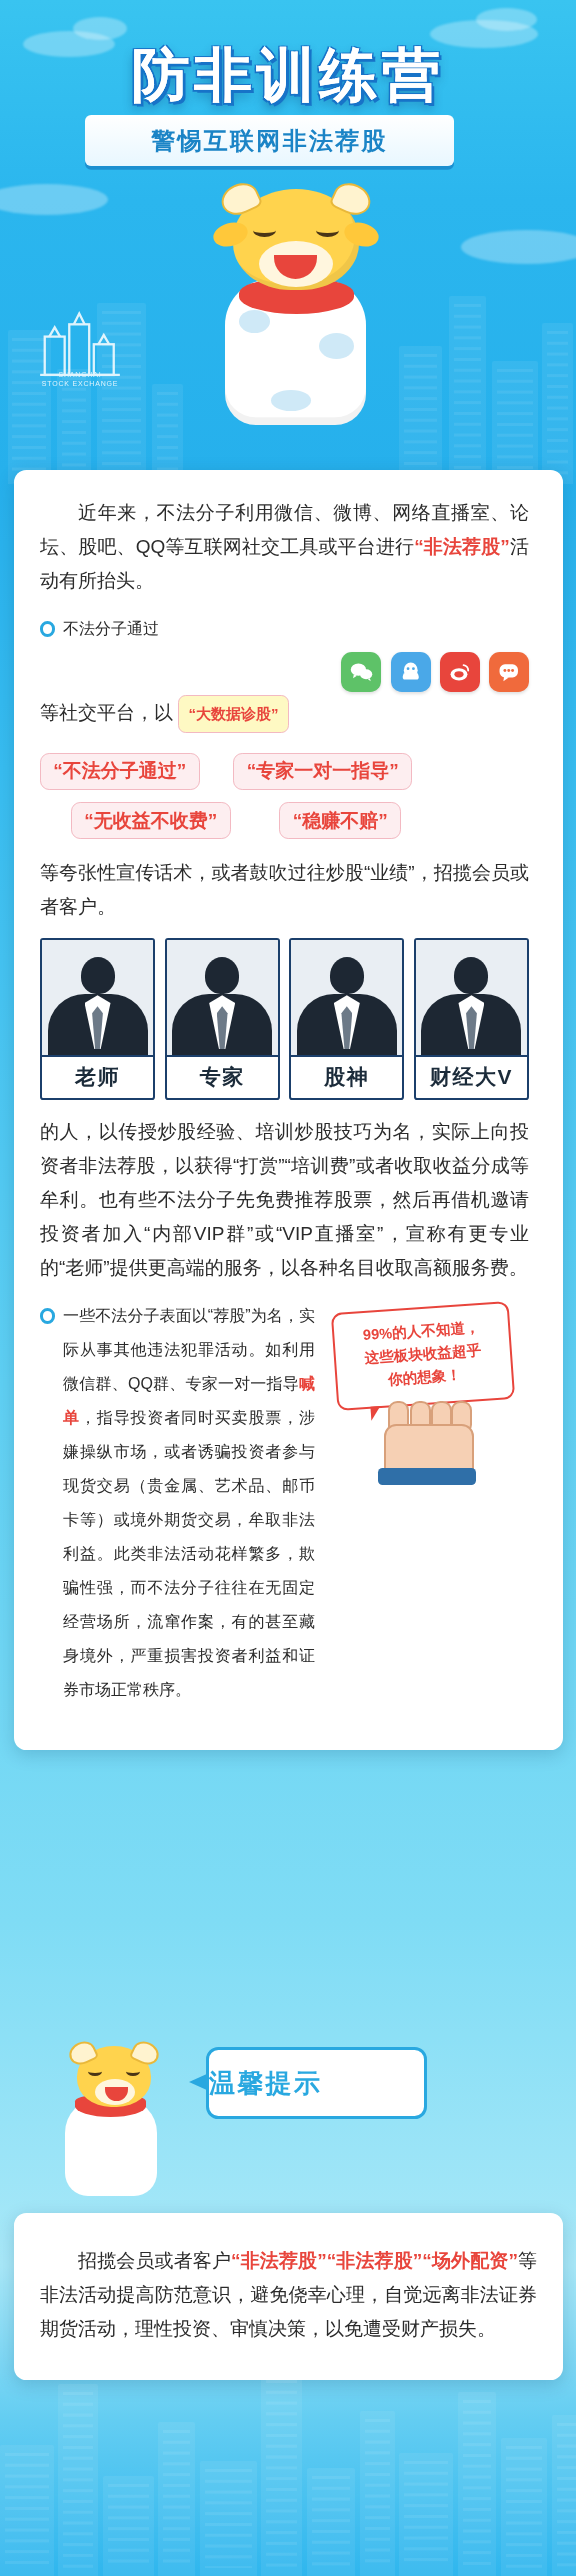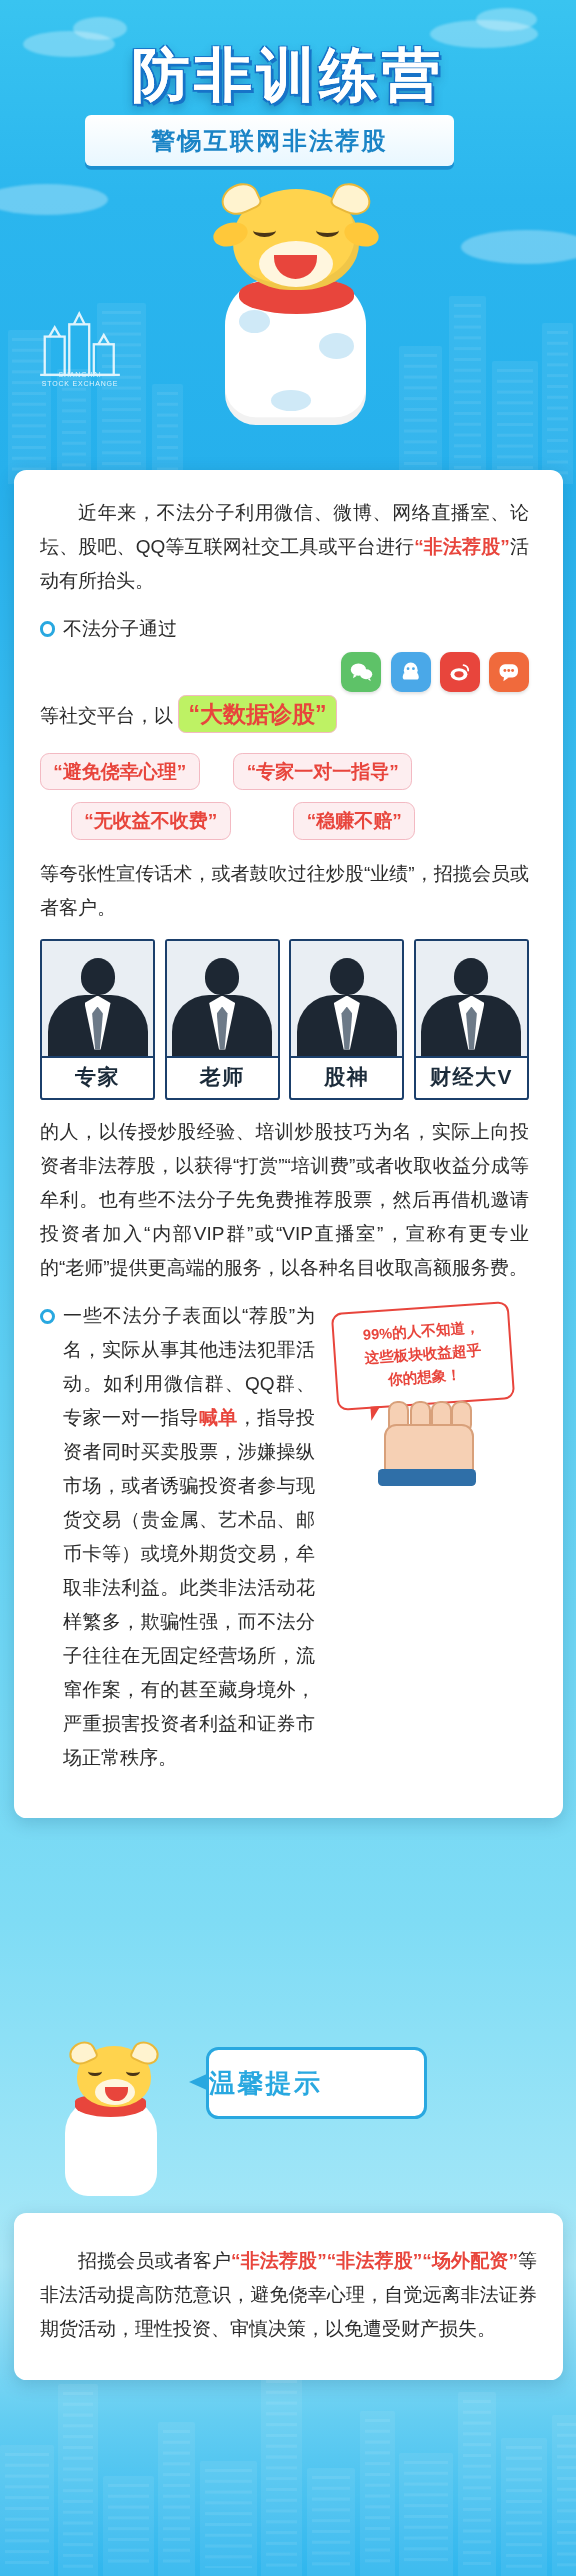"不法分子通过" .bullet-line .txt { font-size: 19px -> 16px }
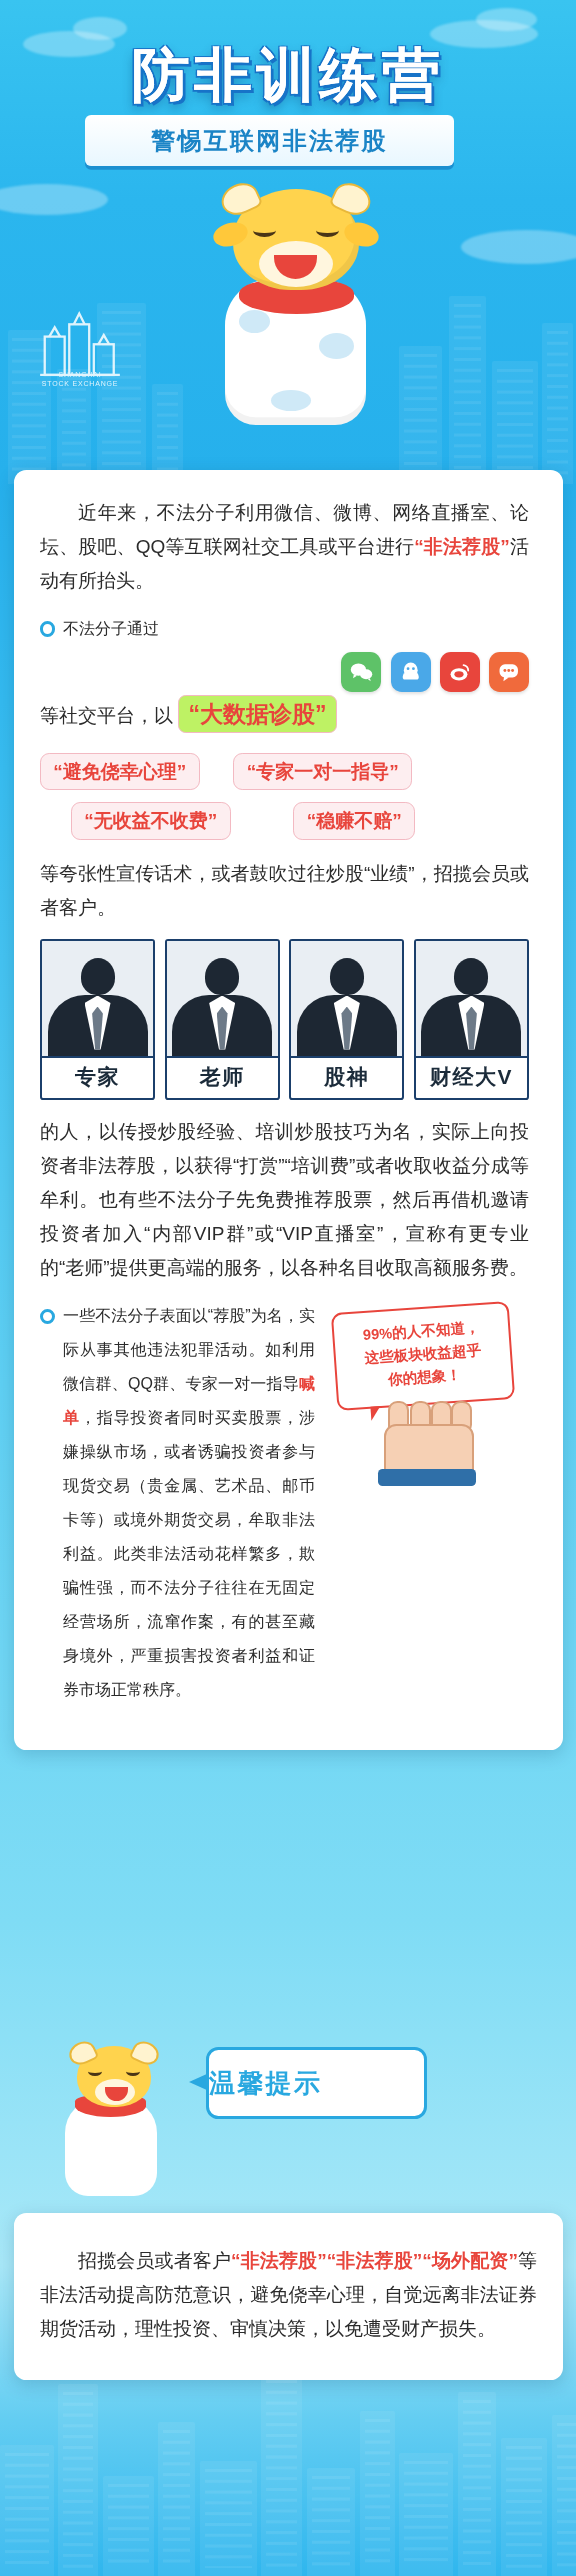"“大数据诊股”" .inline-bubble { background: #bef264 -> #fef9c3; font-size: 23px -> 15px }
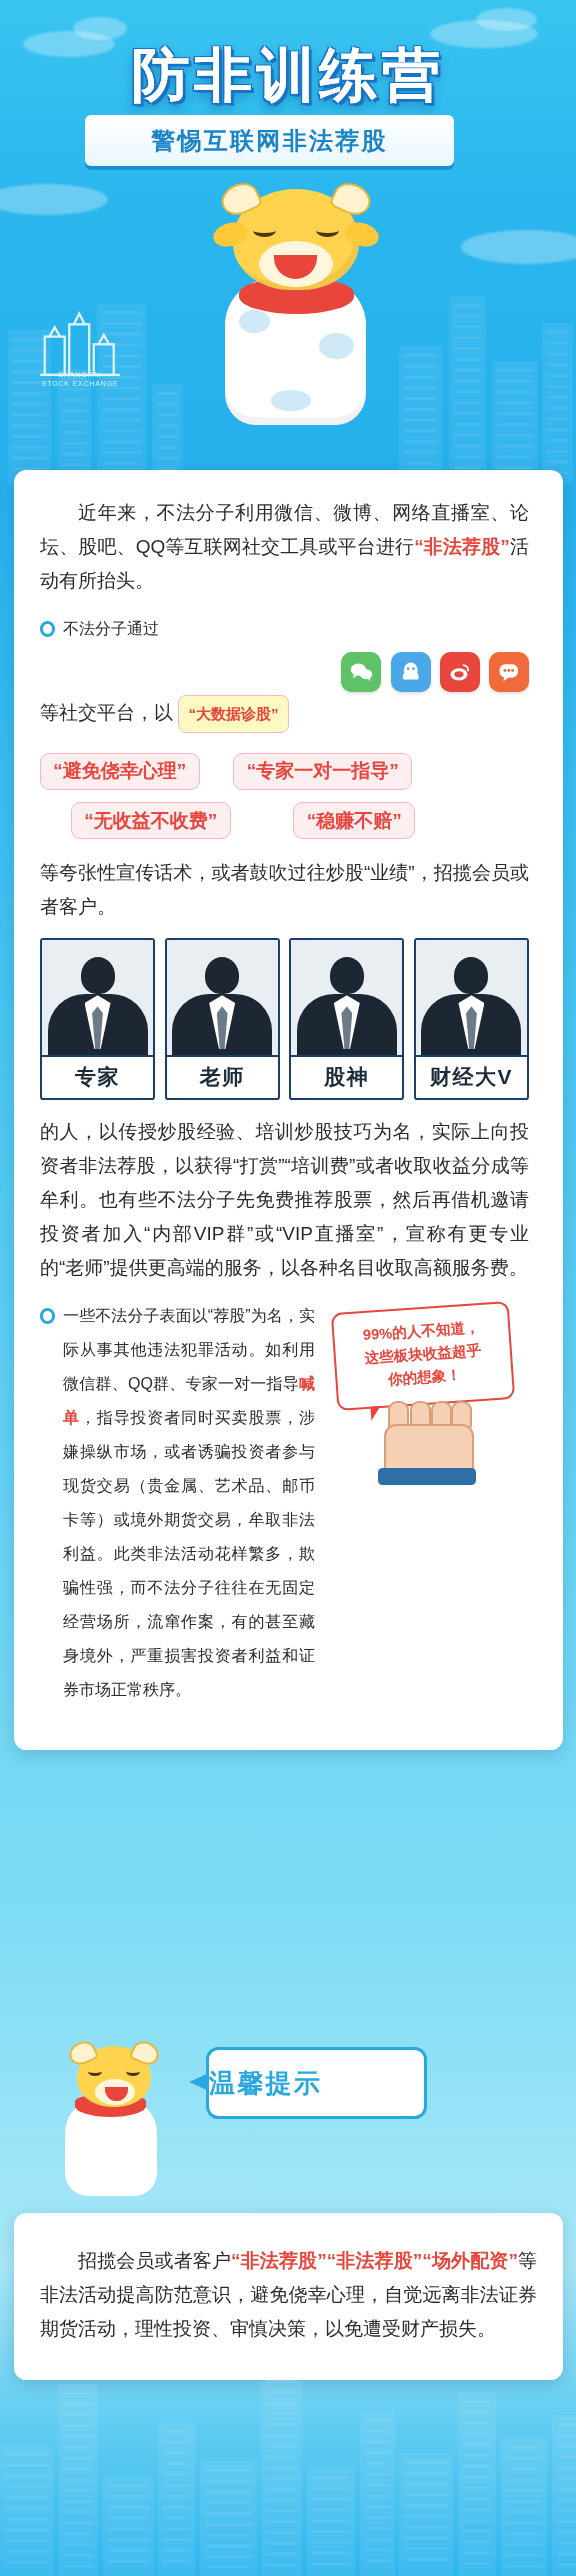"“避免侥幸心理”" span.bubble { text: 避免侥幸心理 -> 不法分子通过 }
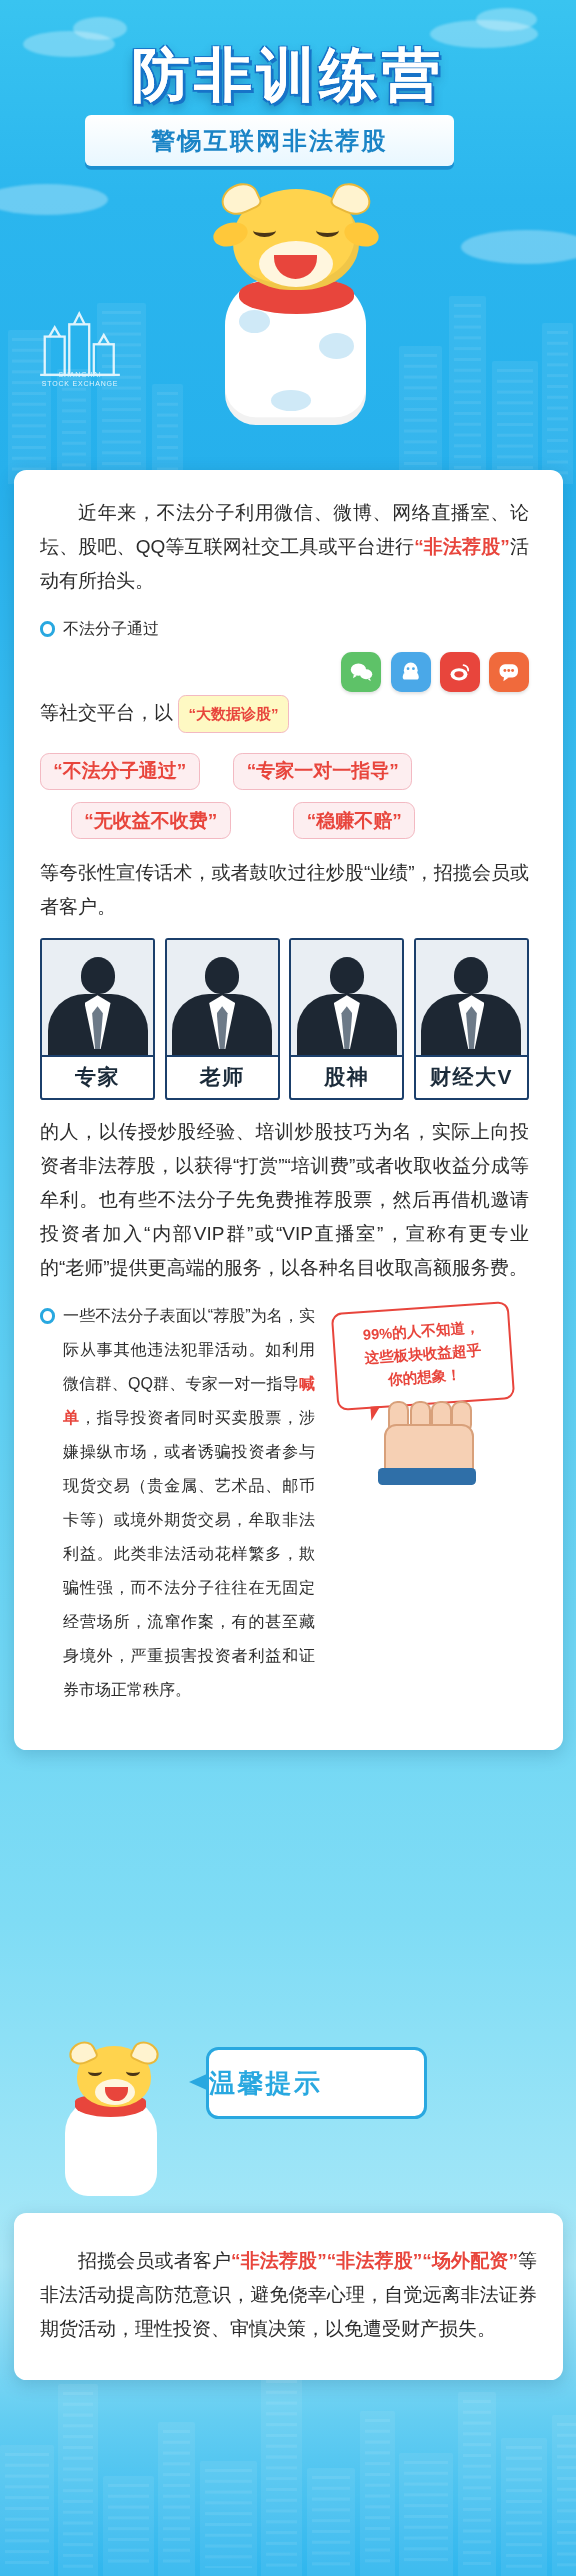"“稳赚不赔”" span.bubble { margin-left: 52px -> 38px }
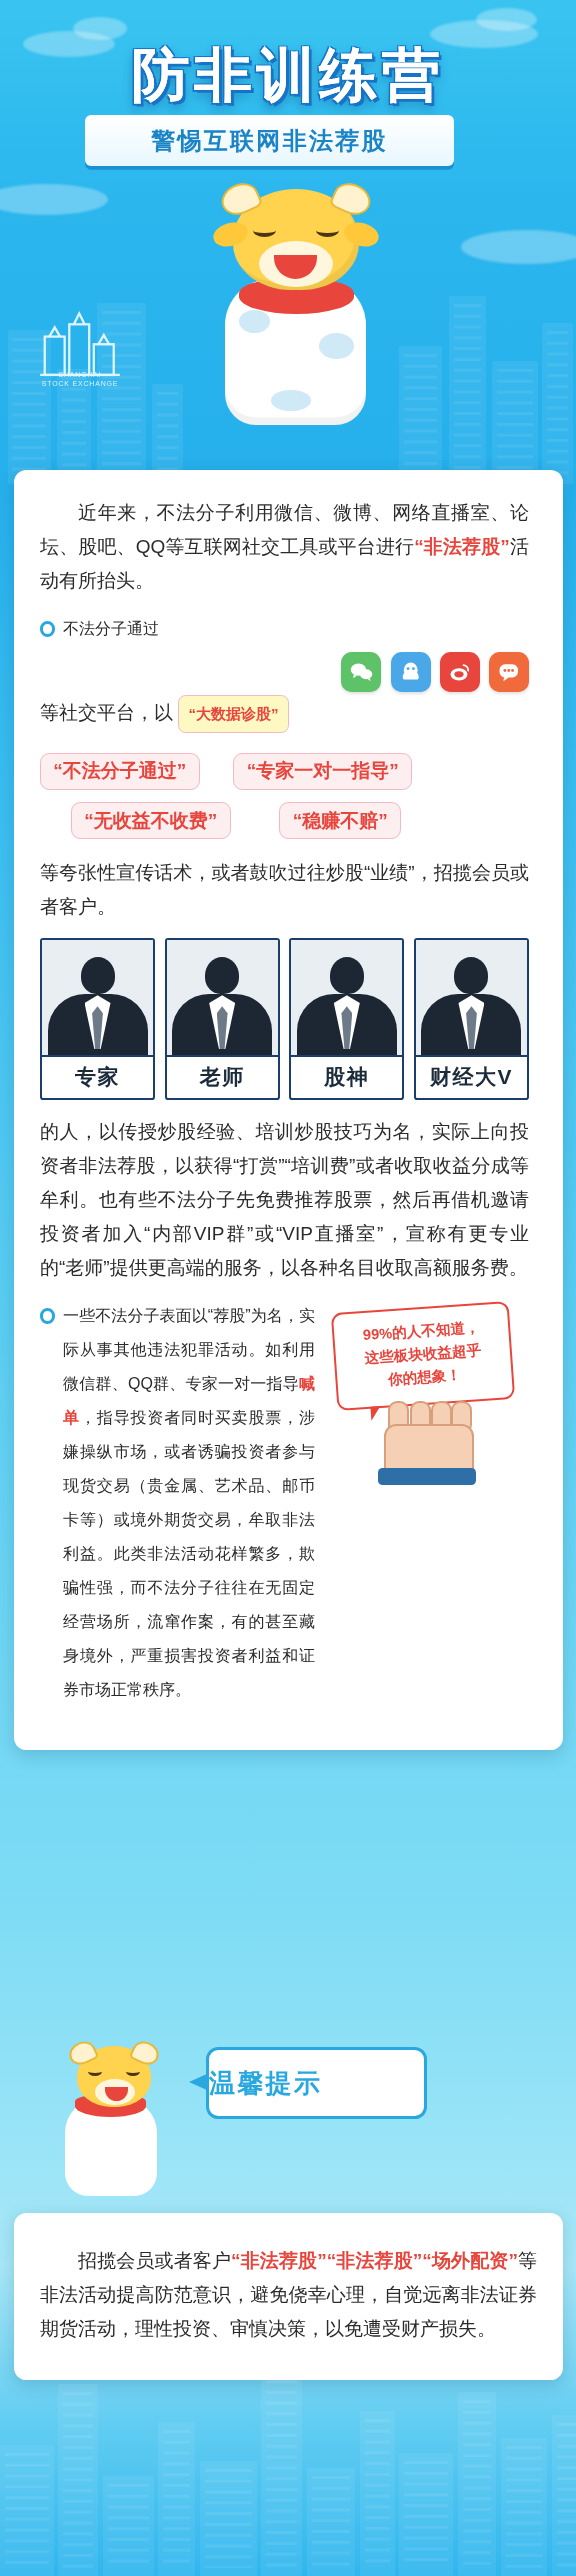"专家" div.suit-card { order: before "老师" -> after "老师" }
